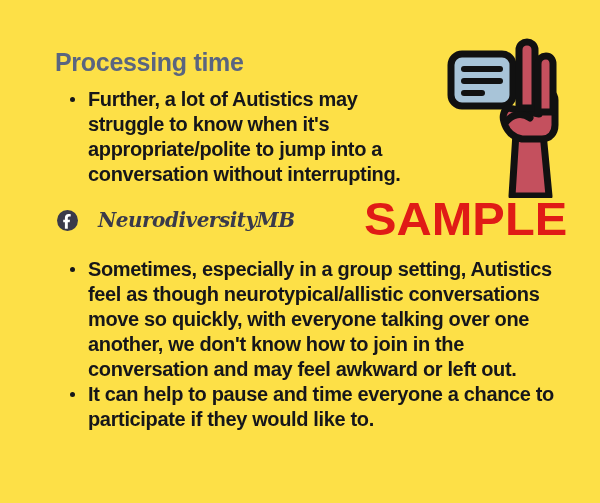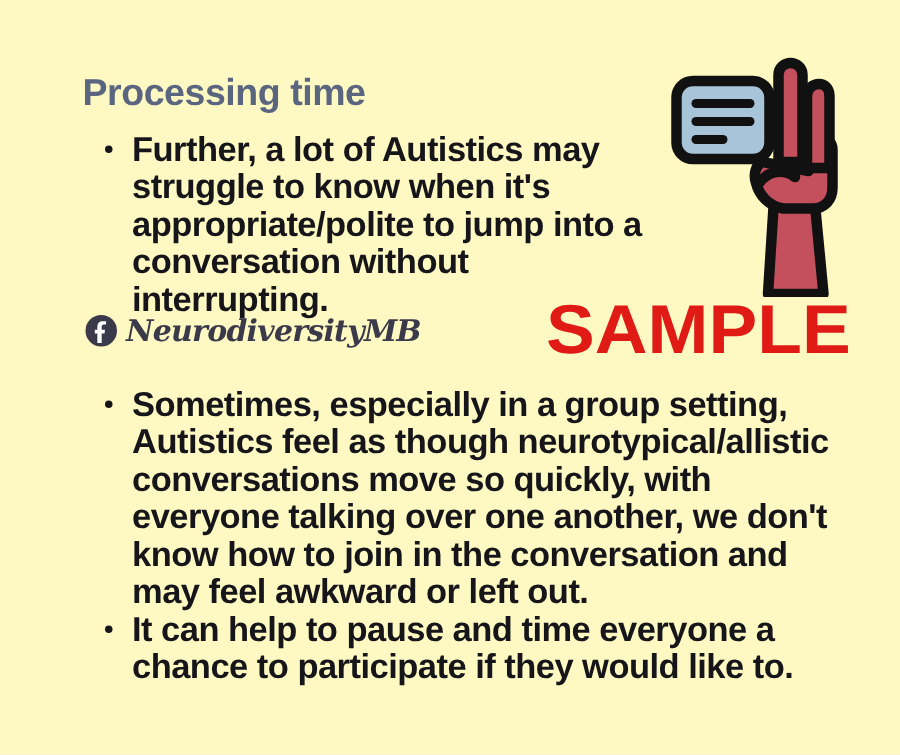"Processing time" .slide { background: #fef9c3 -> #fde047 }
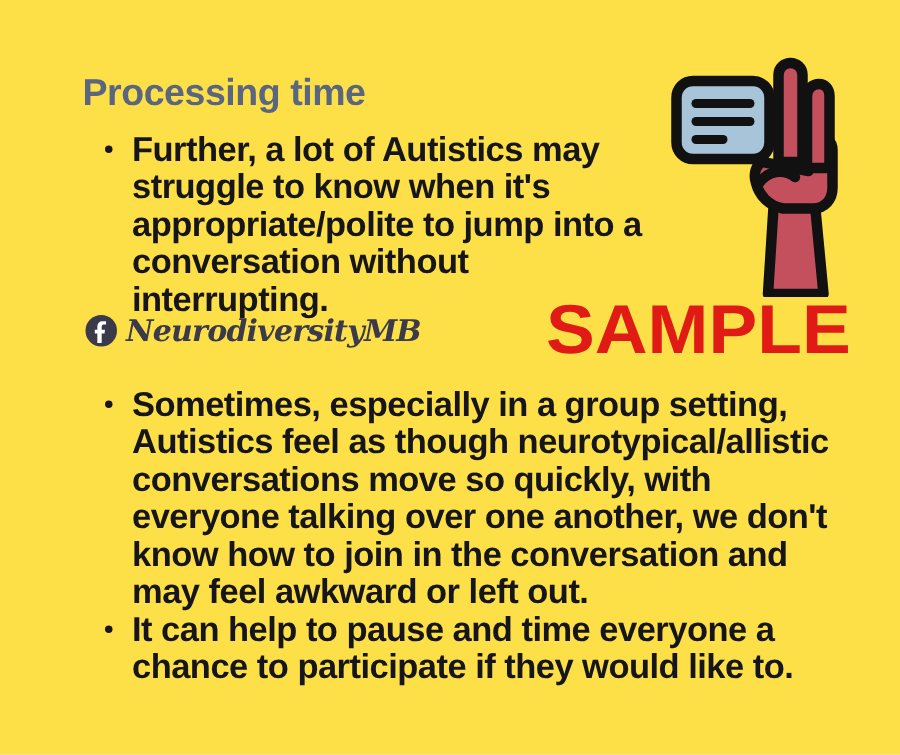"Further, a lot of Autistics" .bullet-item { font-size: 23px -> 20px }
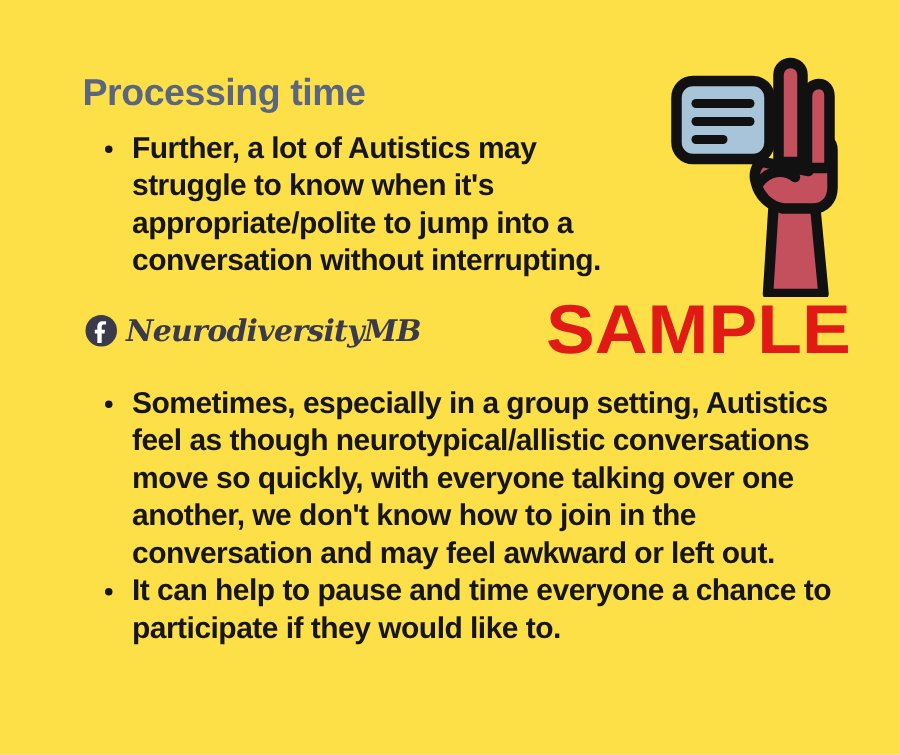"NeurodiversityMB" .brand { gap: 6px -> 20px }
